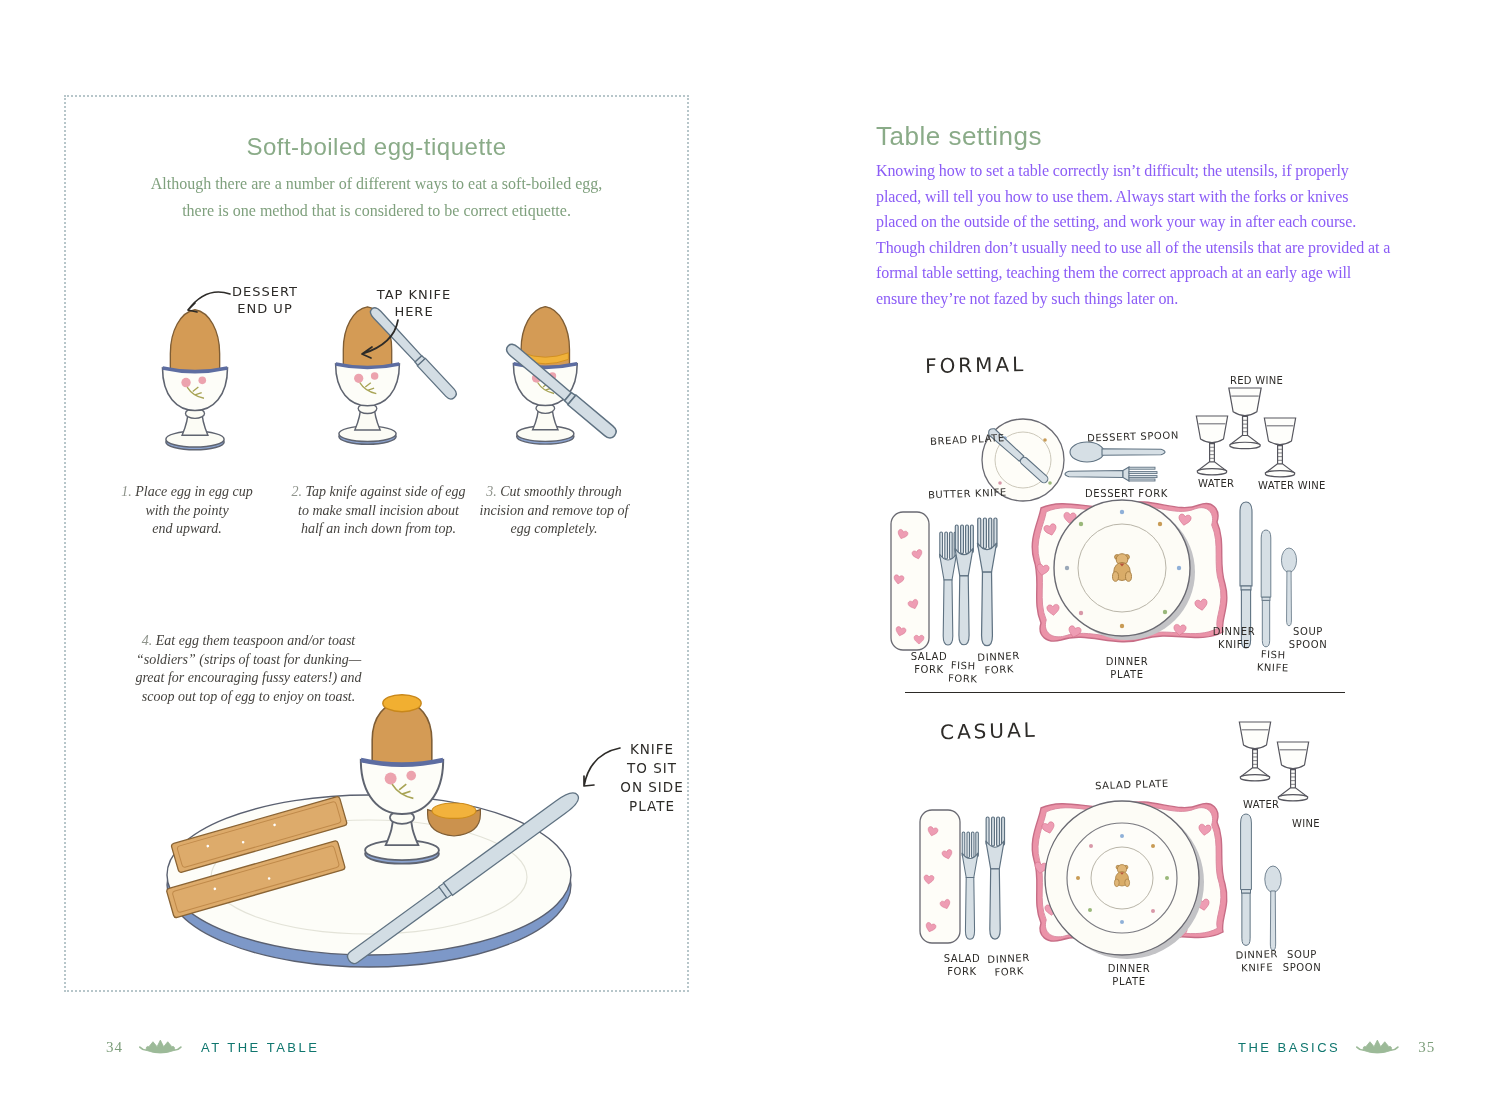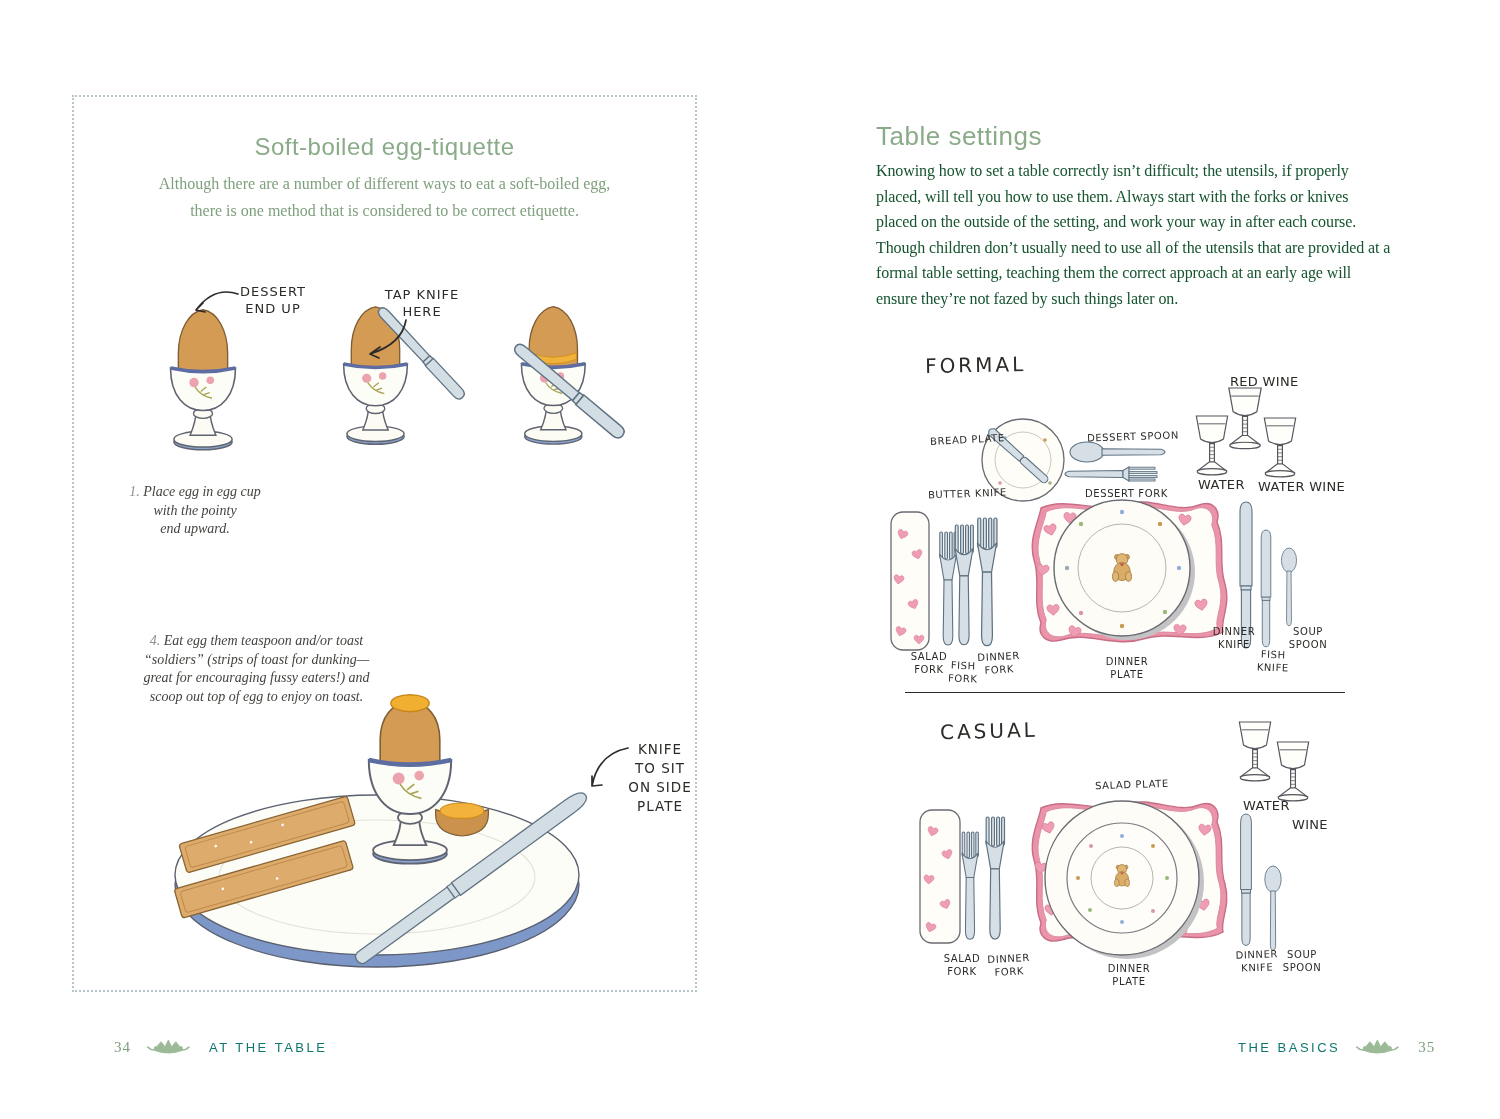"Soft-boiled egg-tiquette" div.abs { left: 12px -> 4px }
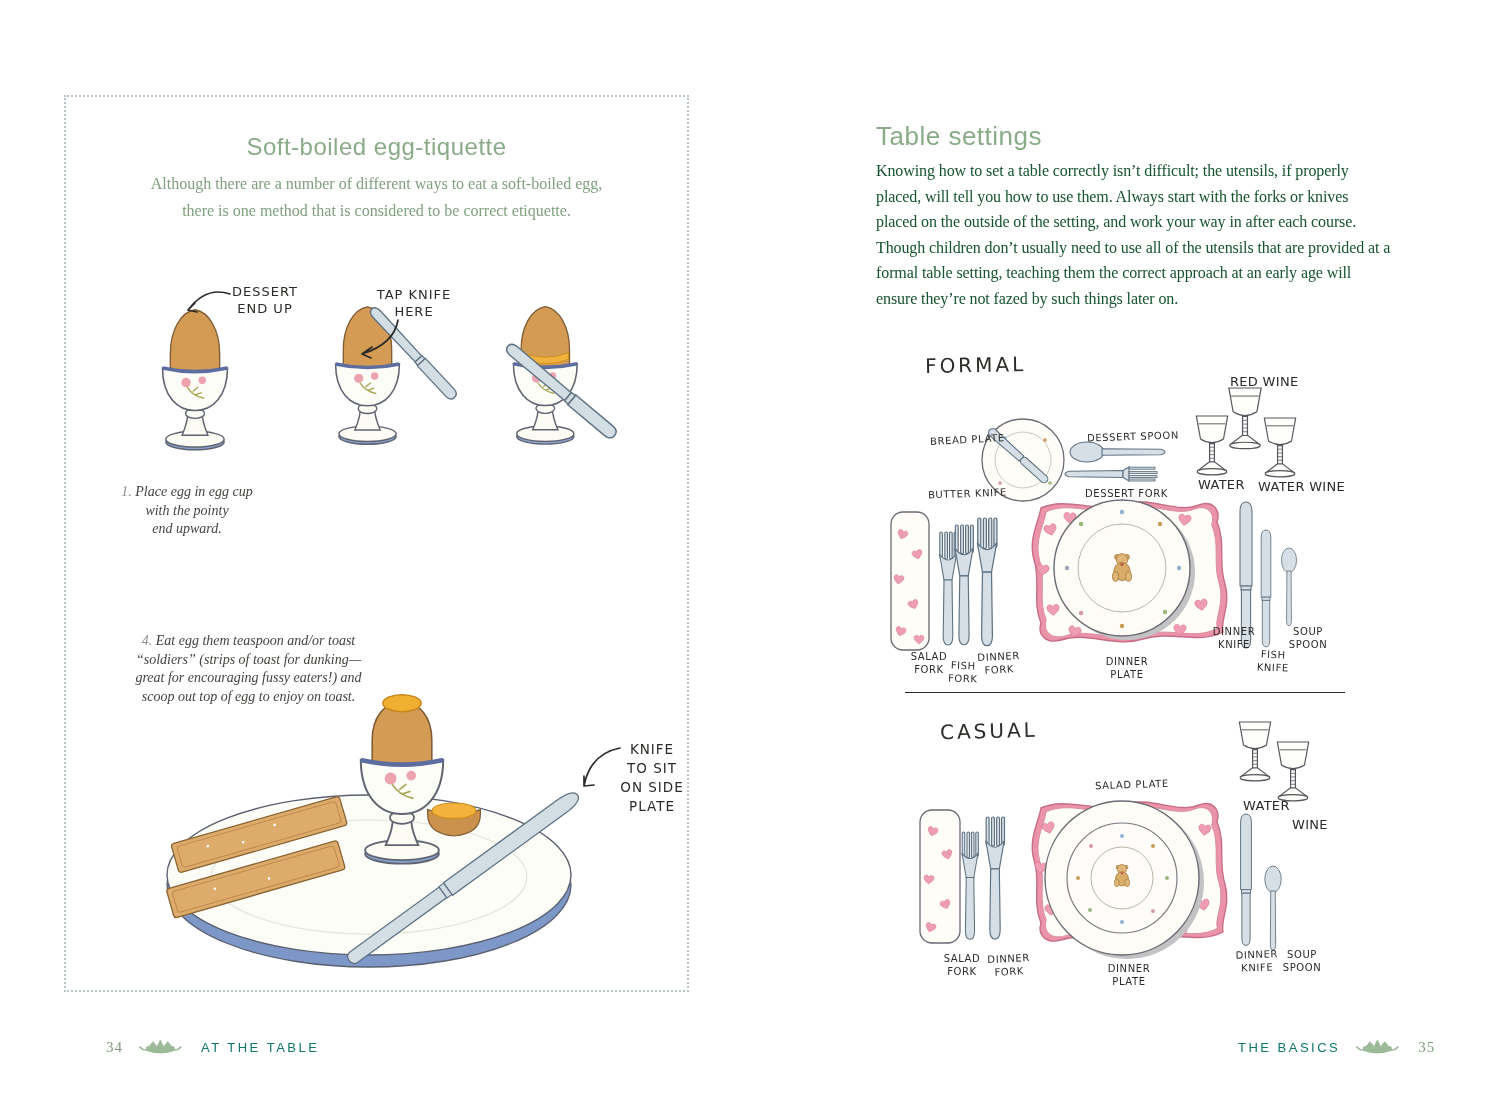"Knowing how to set a" .body-text { color: #14532d -> #8b5cf6 }
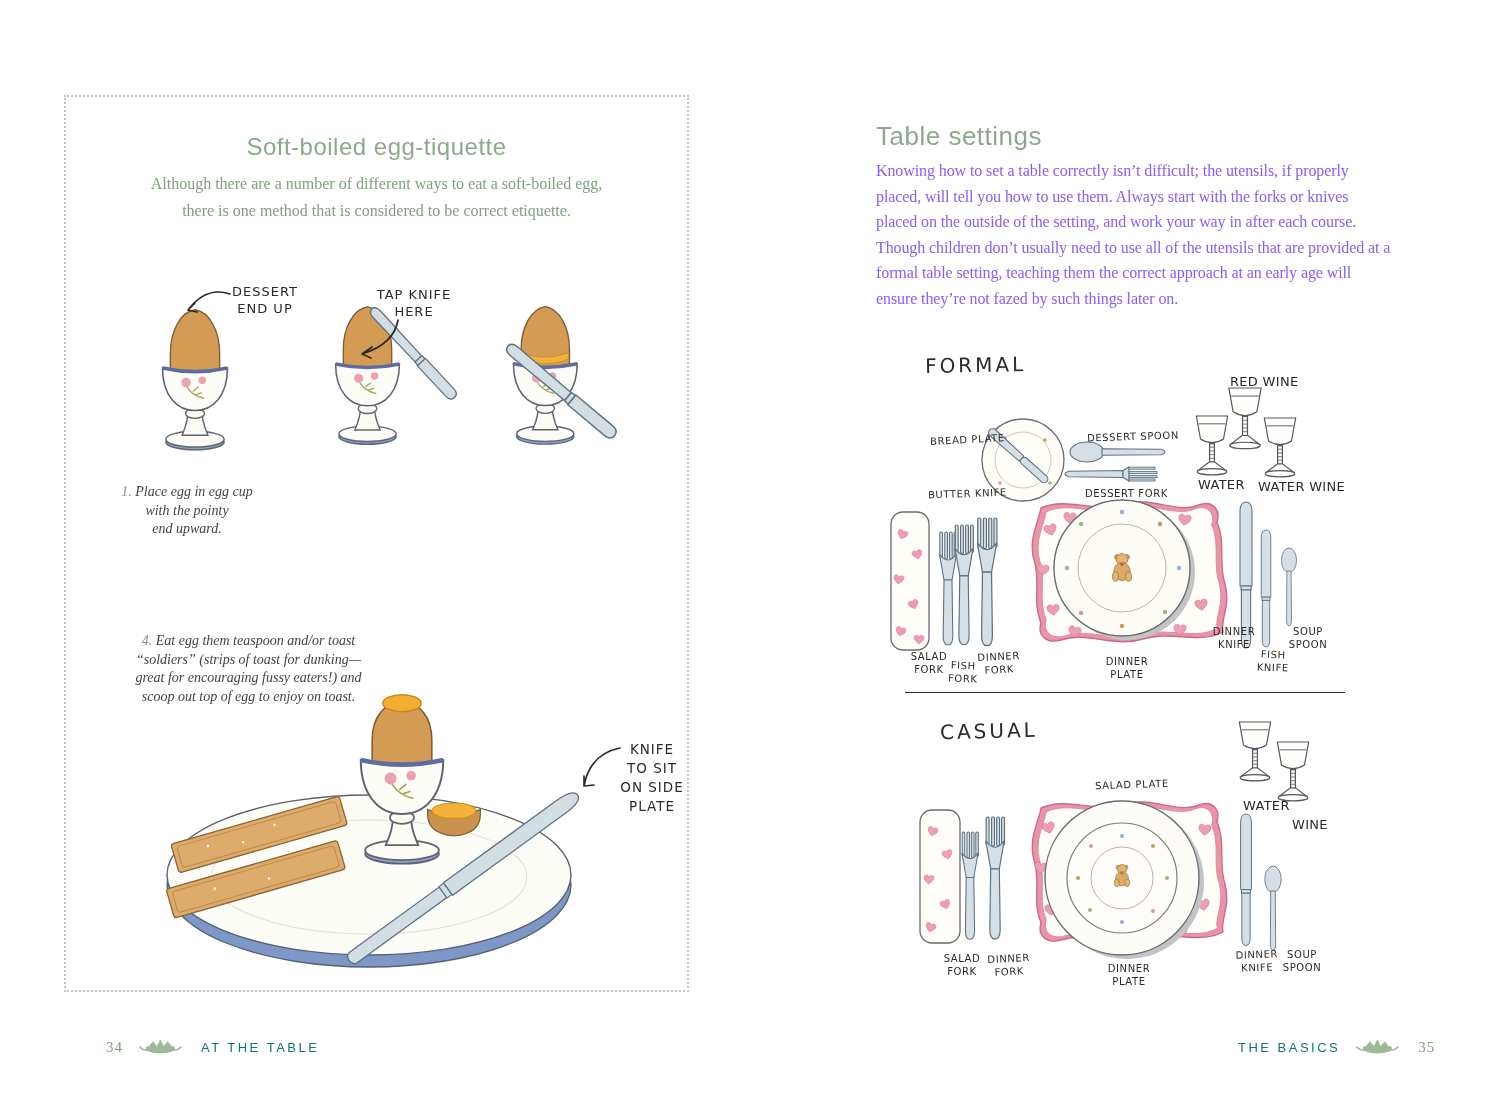"RED WINE" .hand.xs { font-size: 13px -> 10px }
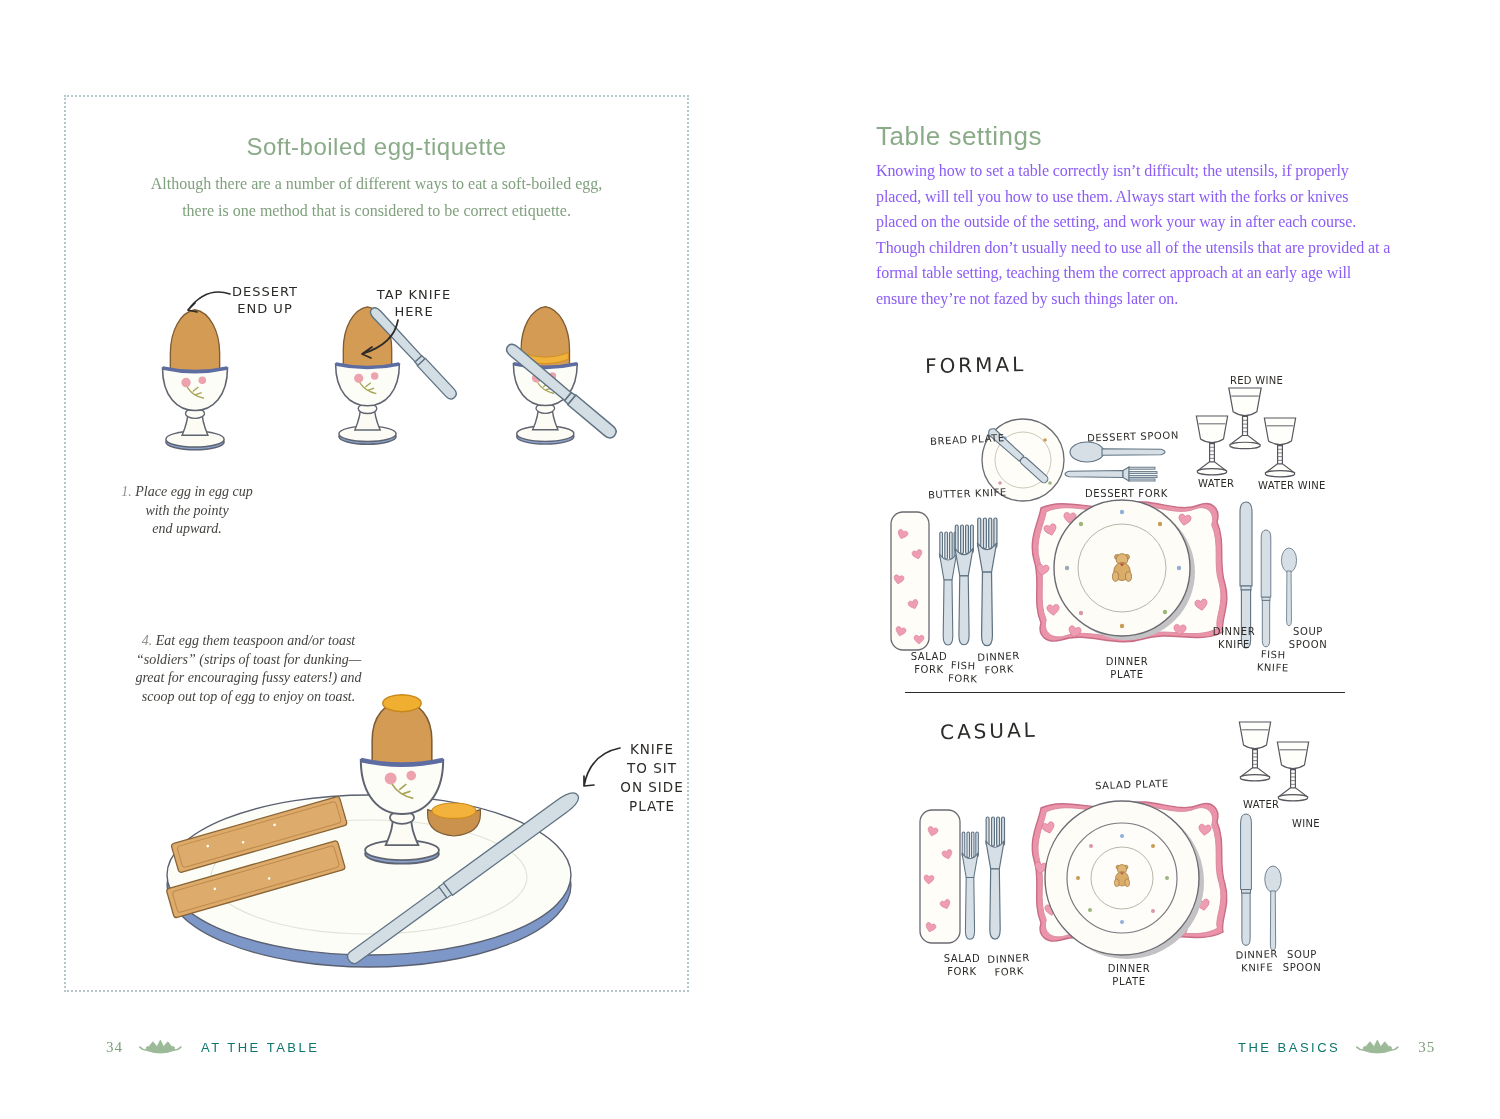"2. Tap knife against side" div.abs { html: none -> <div> <div><span>2.</span>&nbsp;<span>Tap knife against side of egg</span></div> <div>to make small incision about</div> <div>half an inch down from top.</div> </div> }
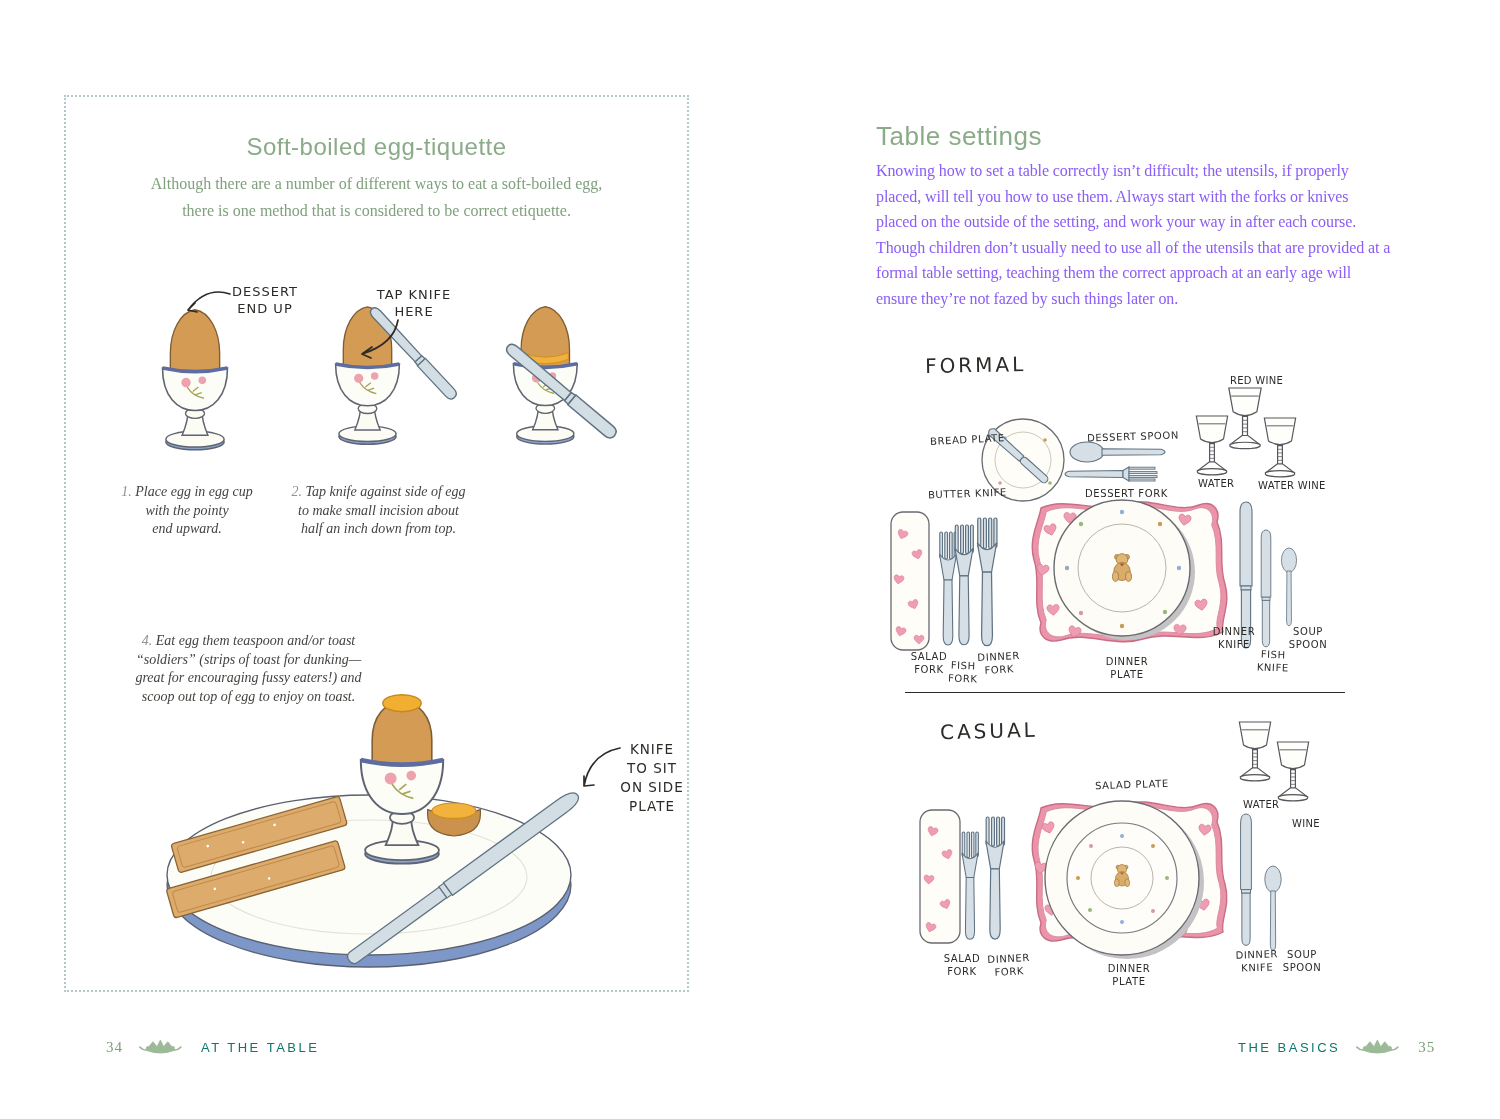"3. Cut smoothly through" div.abs { html: none -> <div> <div><span>3.</span>&nbsp;<span>Cut smoothly through</span></div> <div>incision and remove top of</div> <div>egg completely.</div> </div> }
